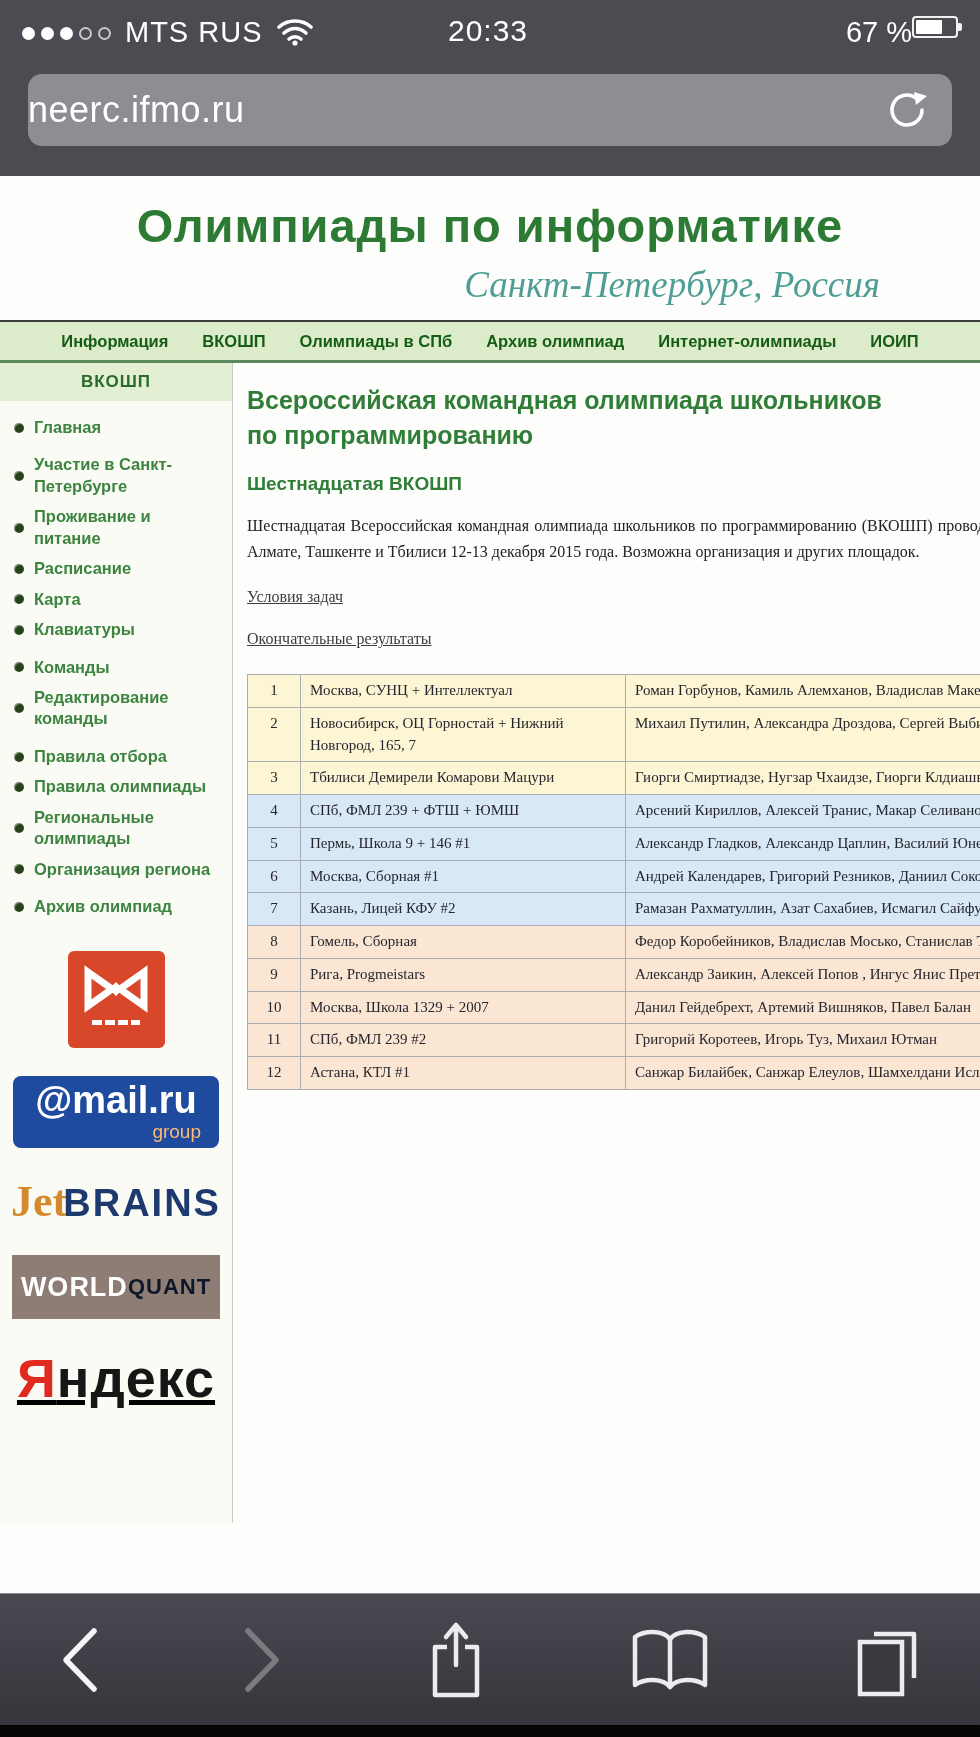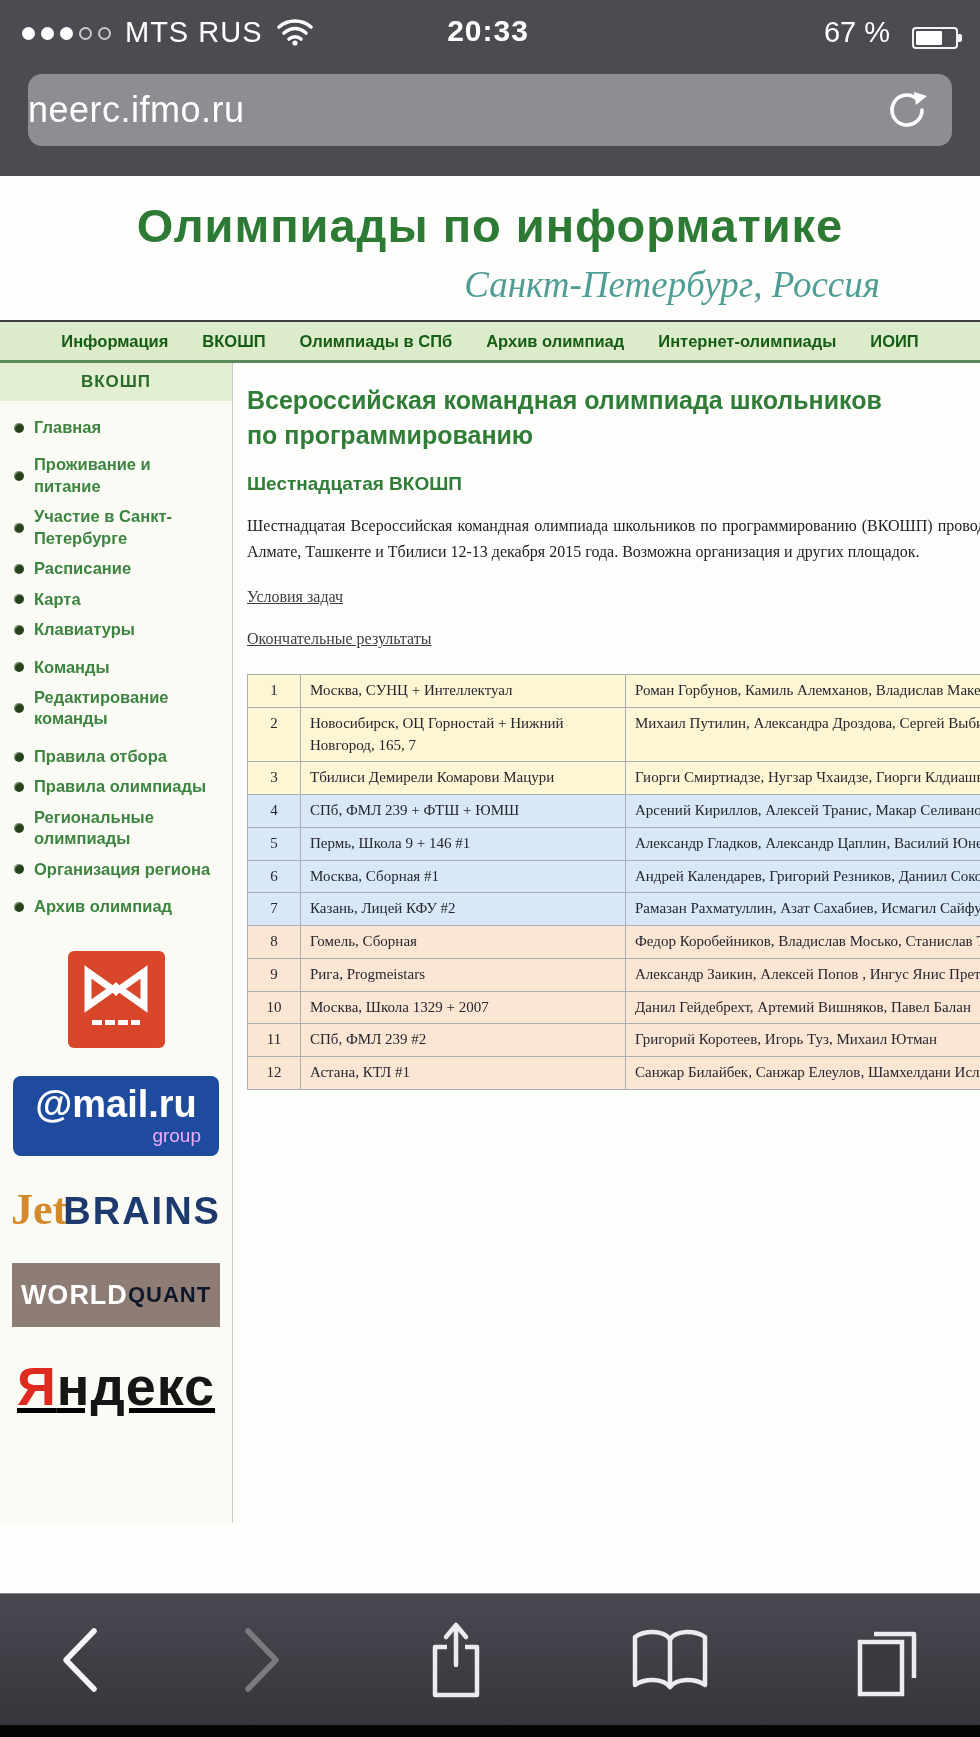"20:33" .clock { font-weight: bold -> normal }
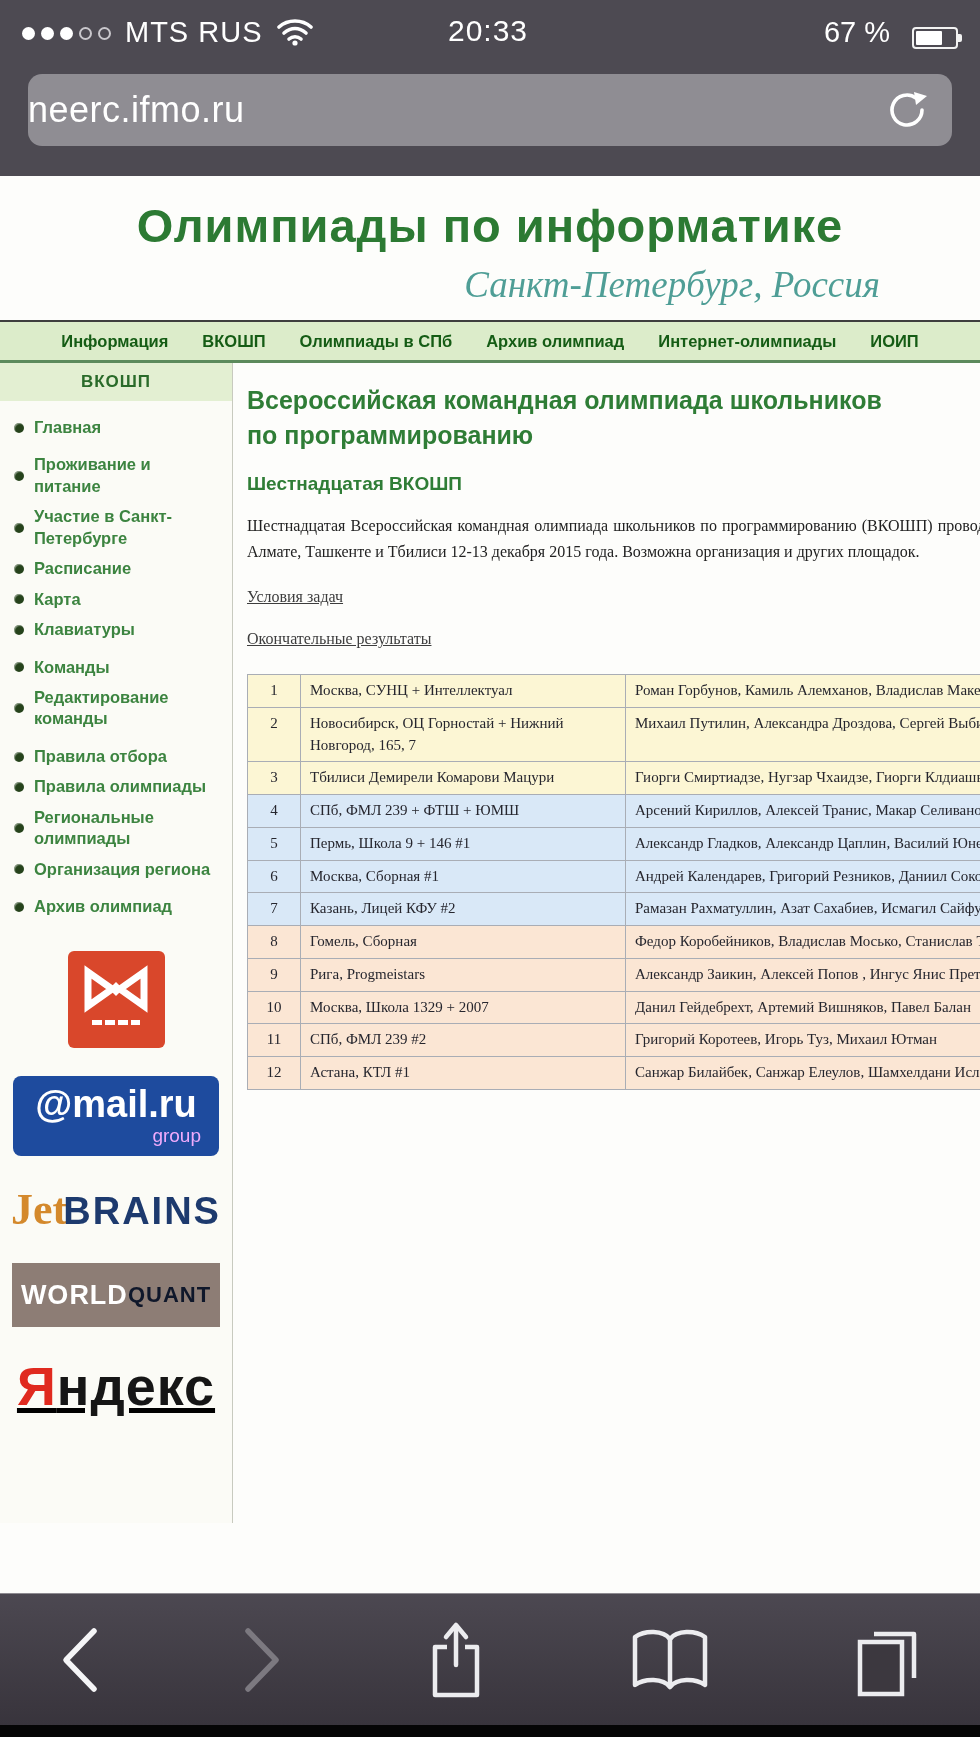"67 %" .batt-wrap { align-items: flex-end -> flex-start; gap: 22px -> 0 }
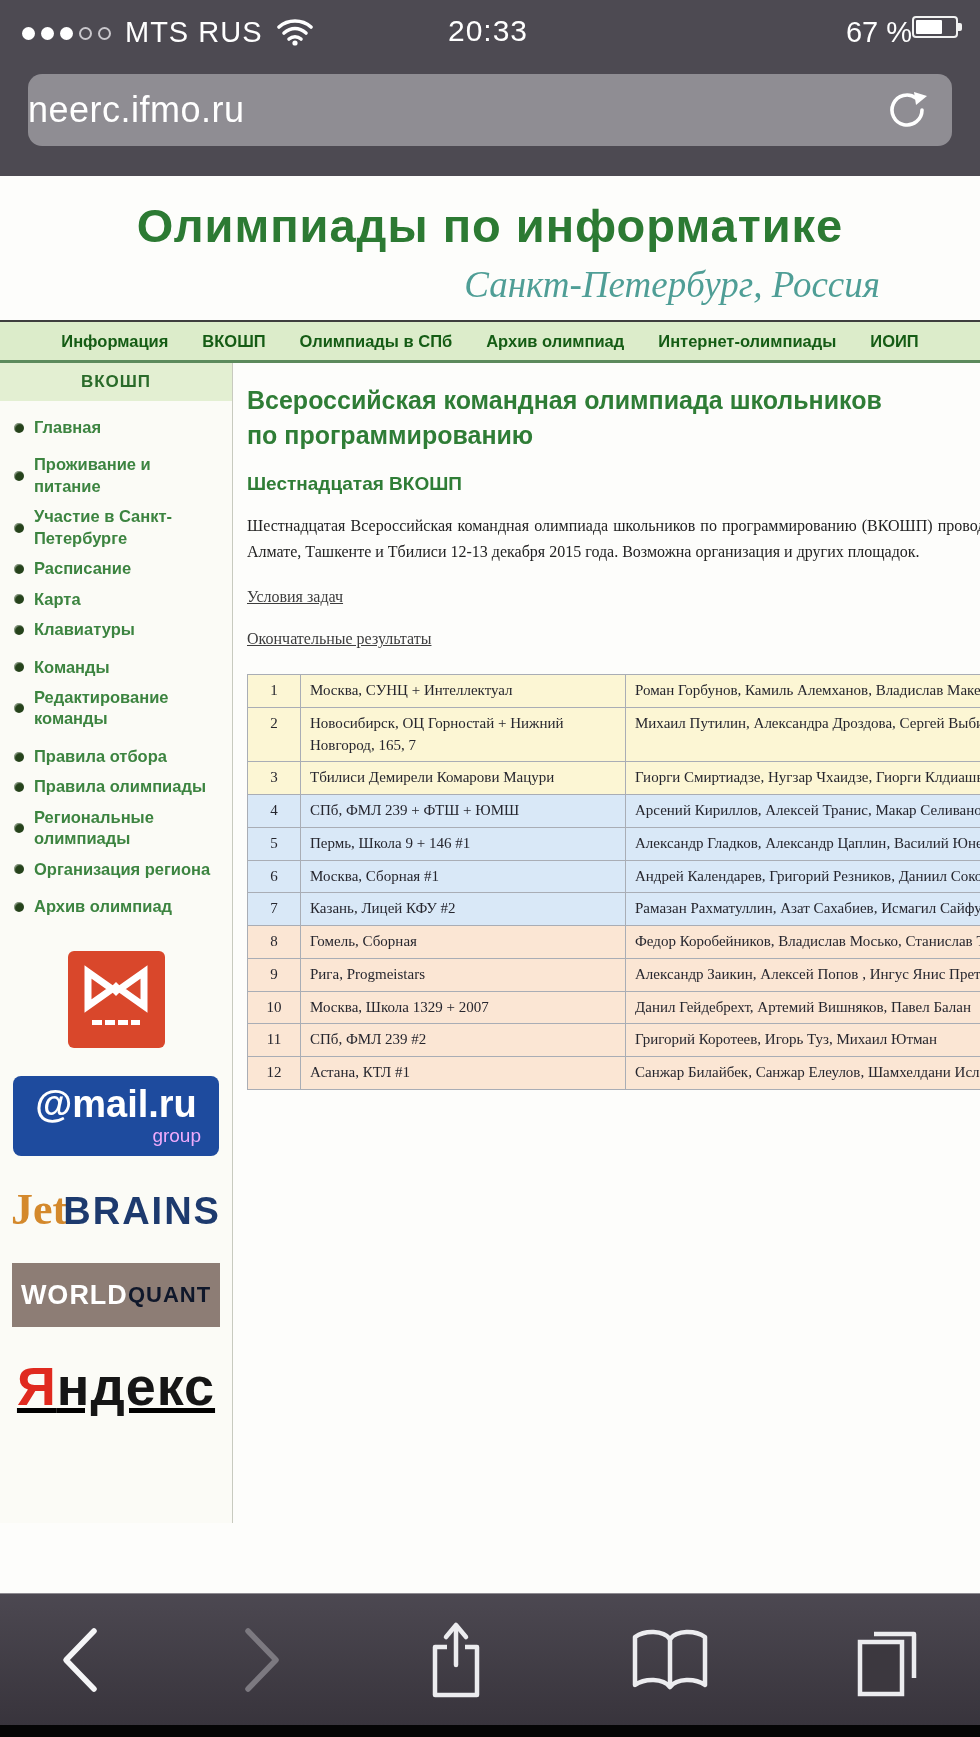"Проживание и питание" div.menu-item { order: before "Участие в Санкт-Петербурге" -> after "Участие в Санкт-Петербурге" }
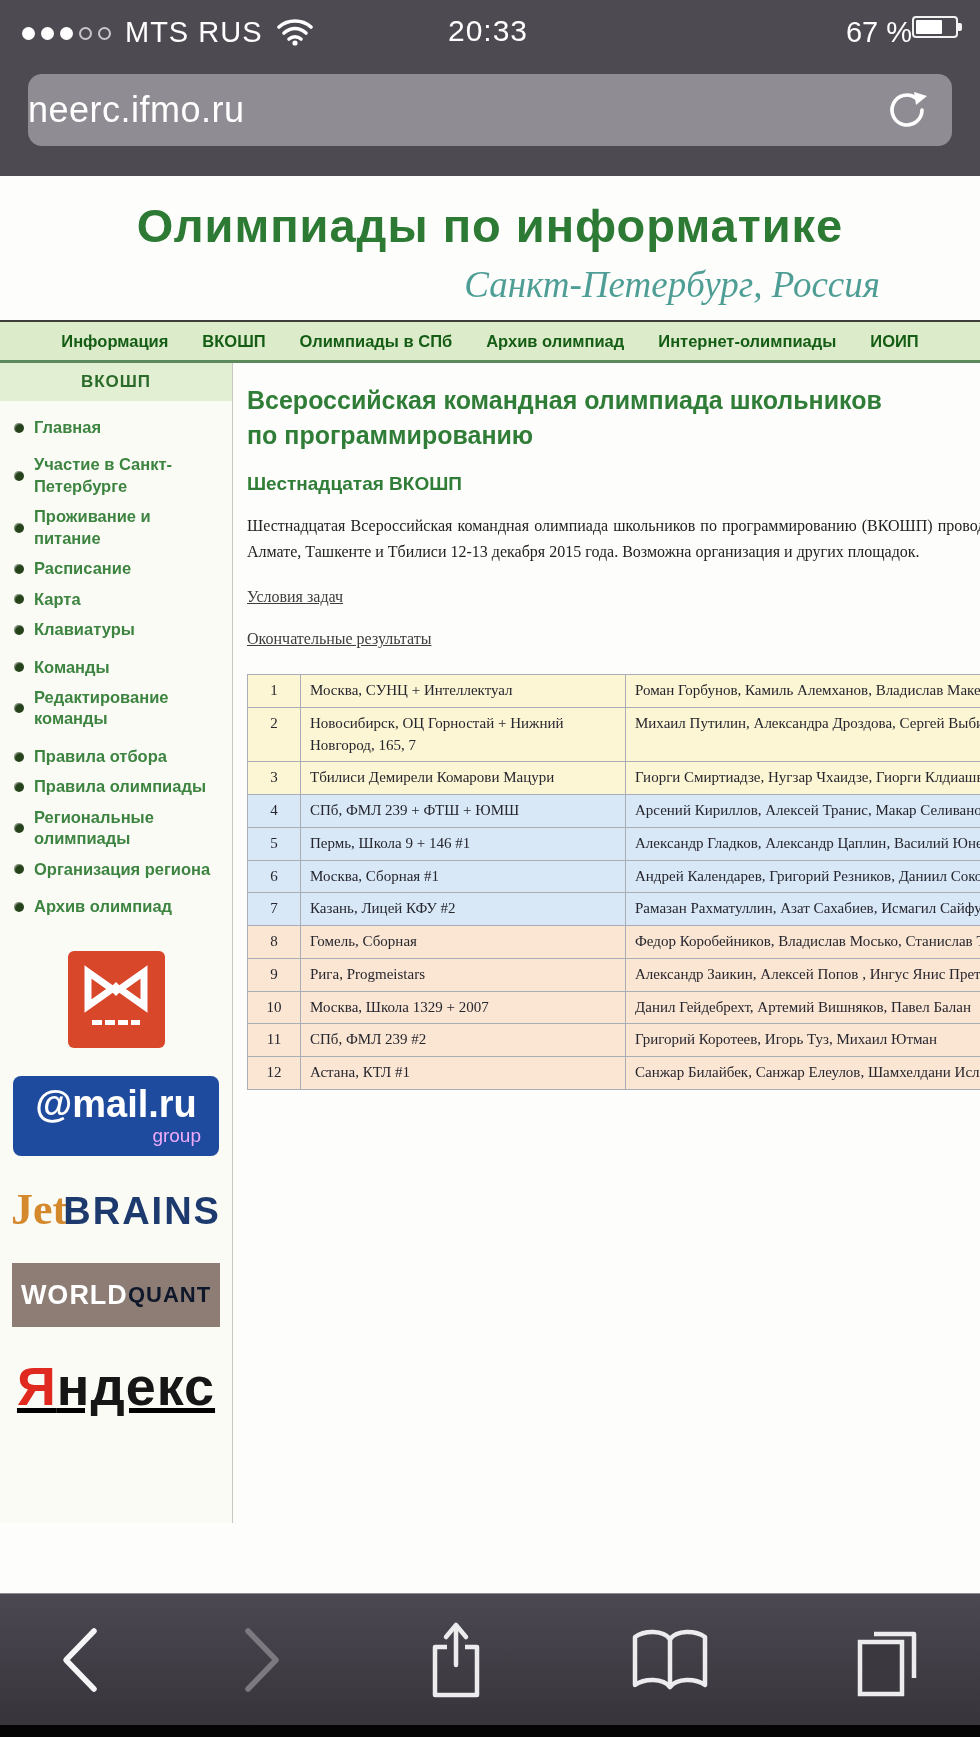"@mail.ru" .logo-mailru { height: 80px -> 72px }
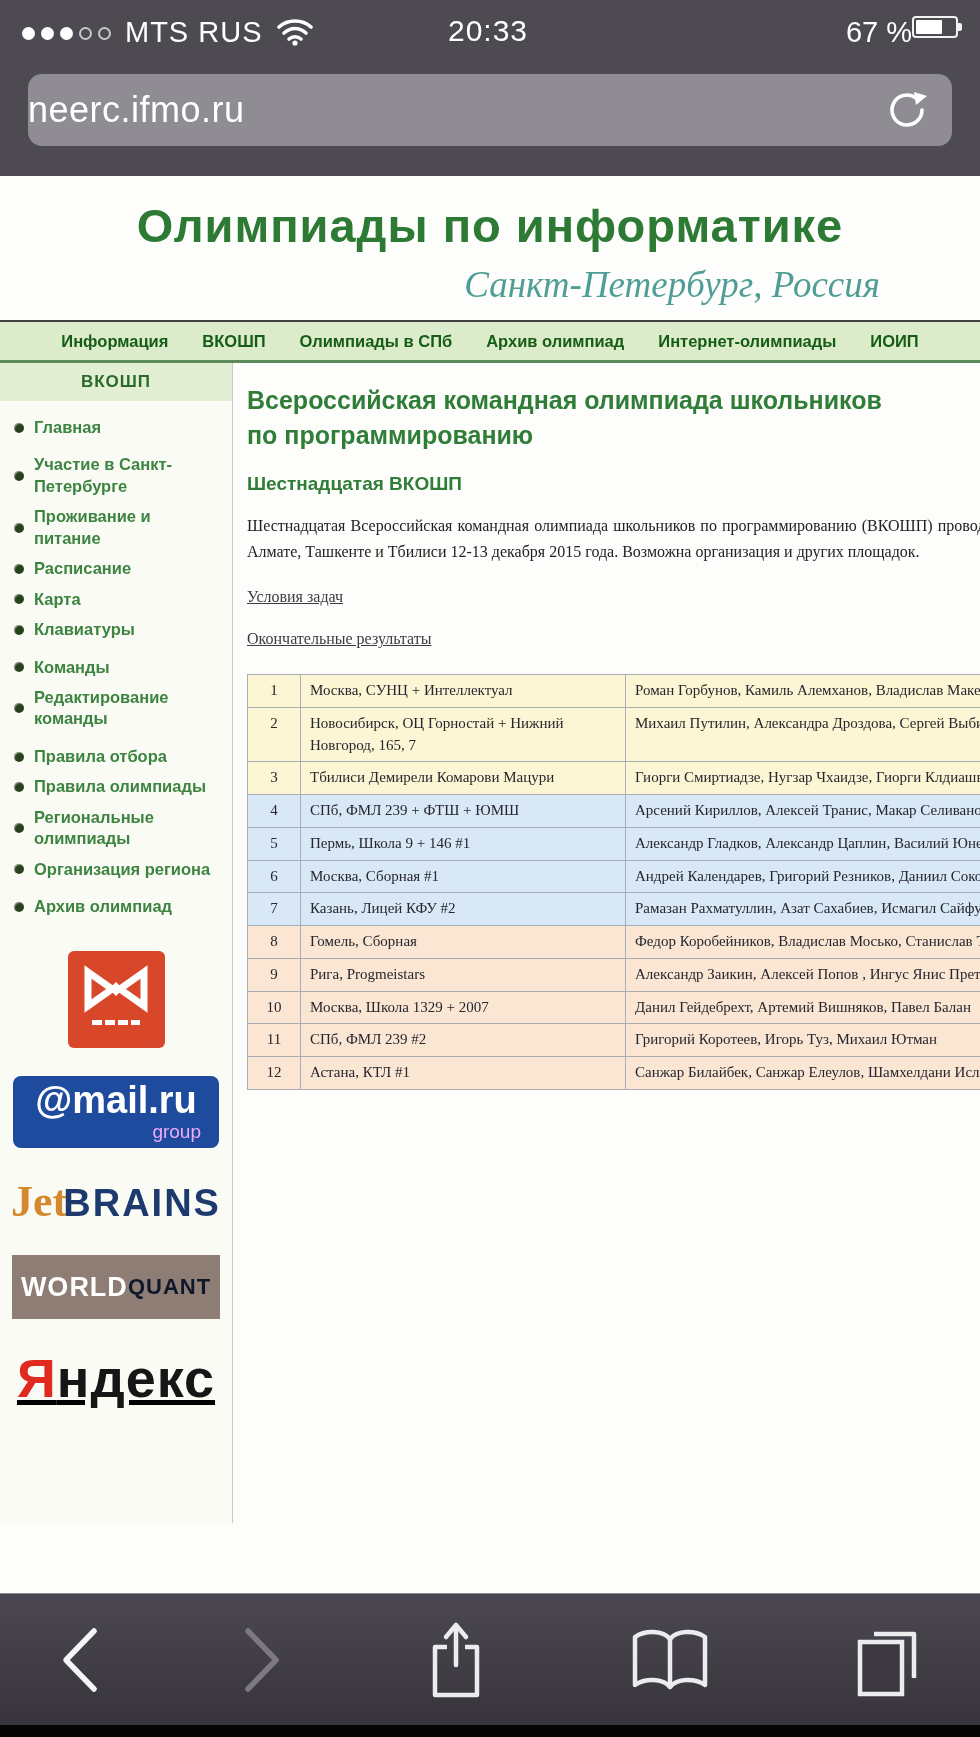"group" .mailru-sub { color: #f0abfc -> #fdba74 }
